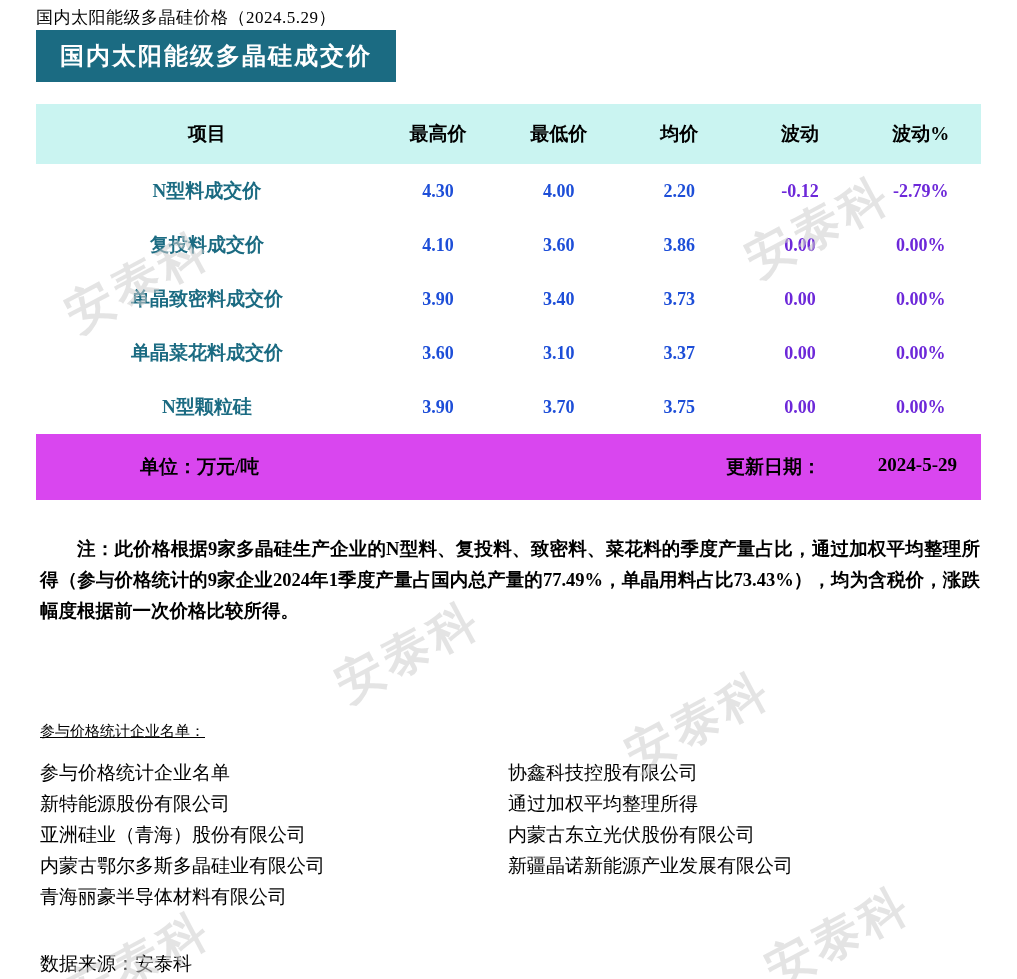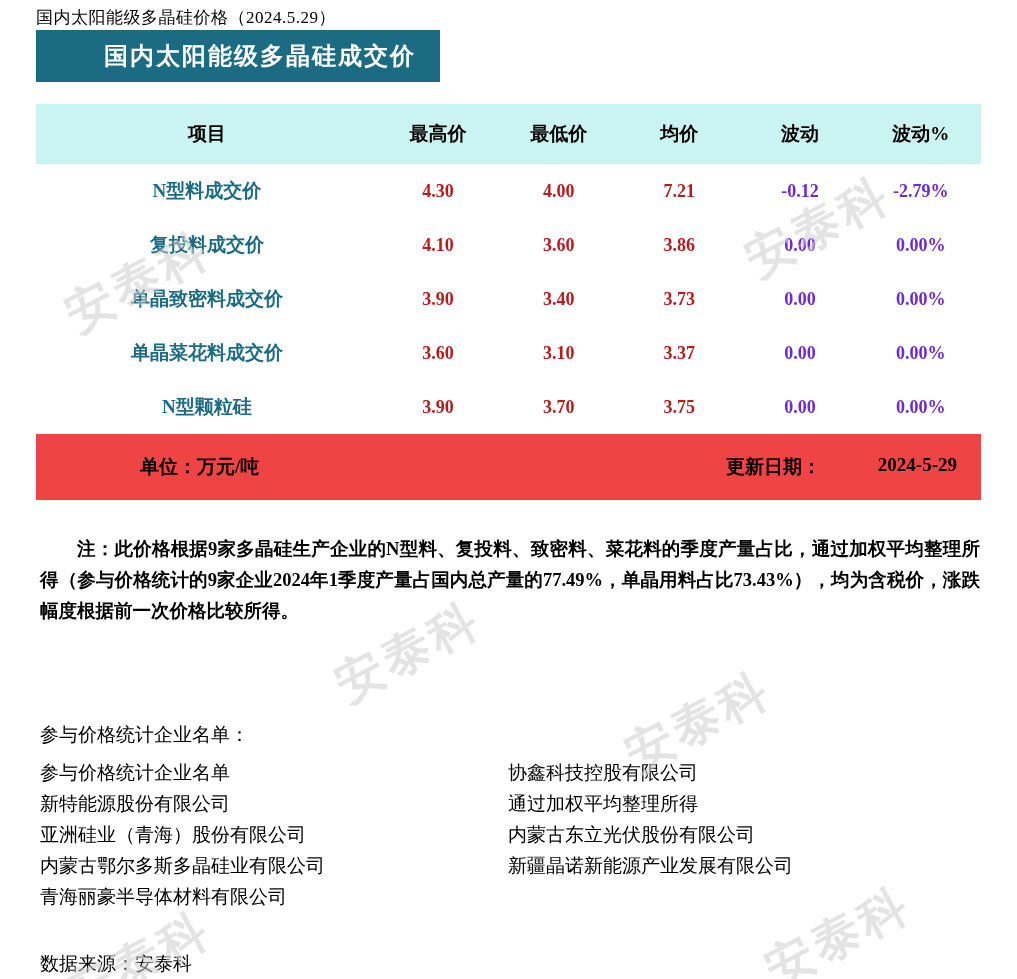"国内太阳能级多晶硅成交价" .banner { padding-left: 44px -> none }
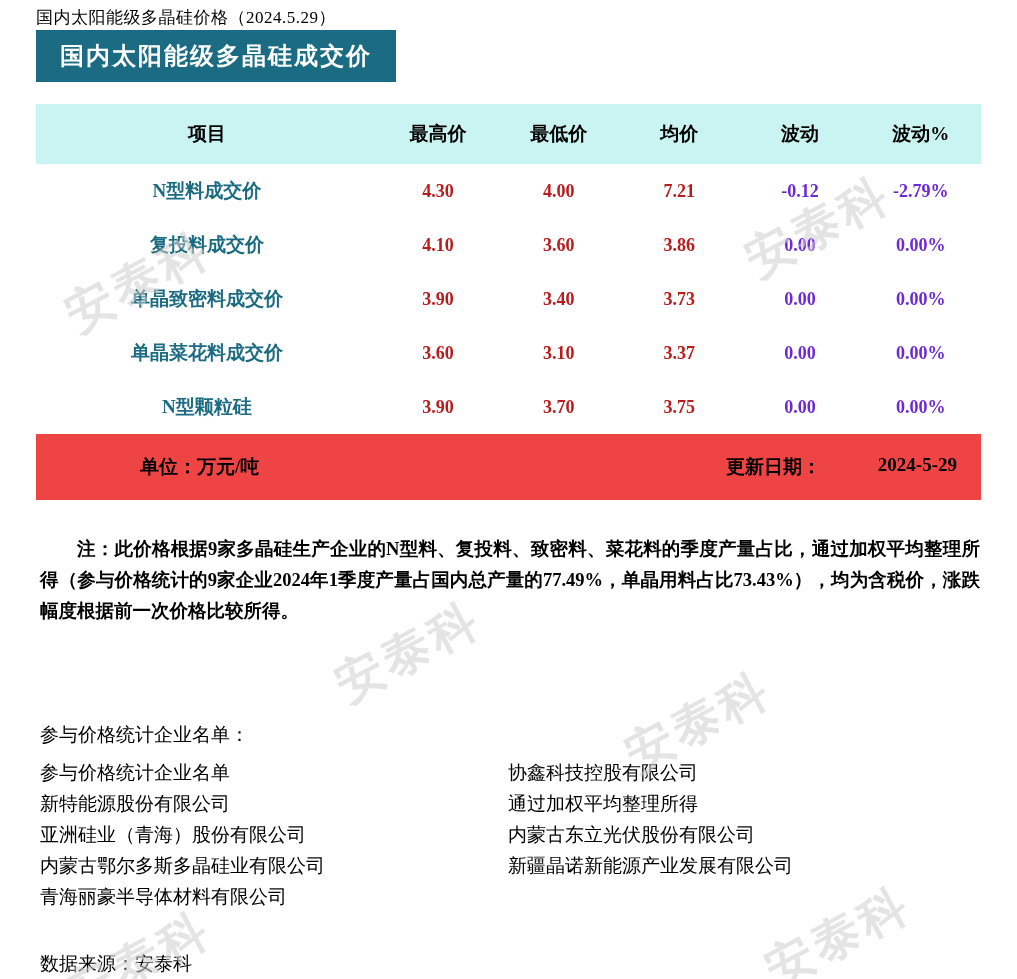"4.30" .num { color: #b91c1c -> #1d4ed8 }
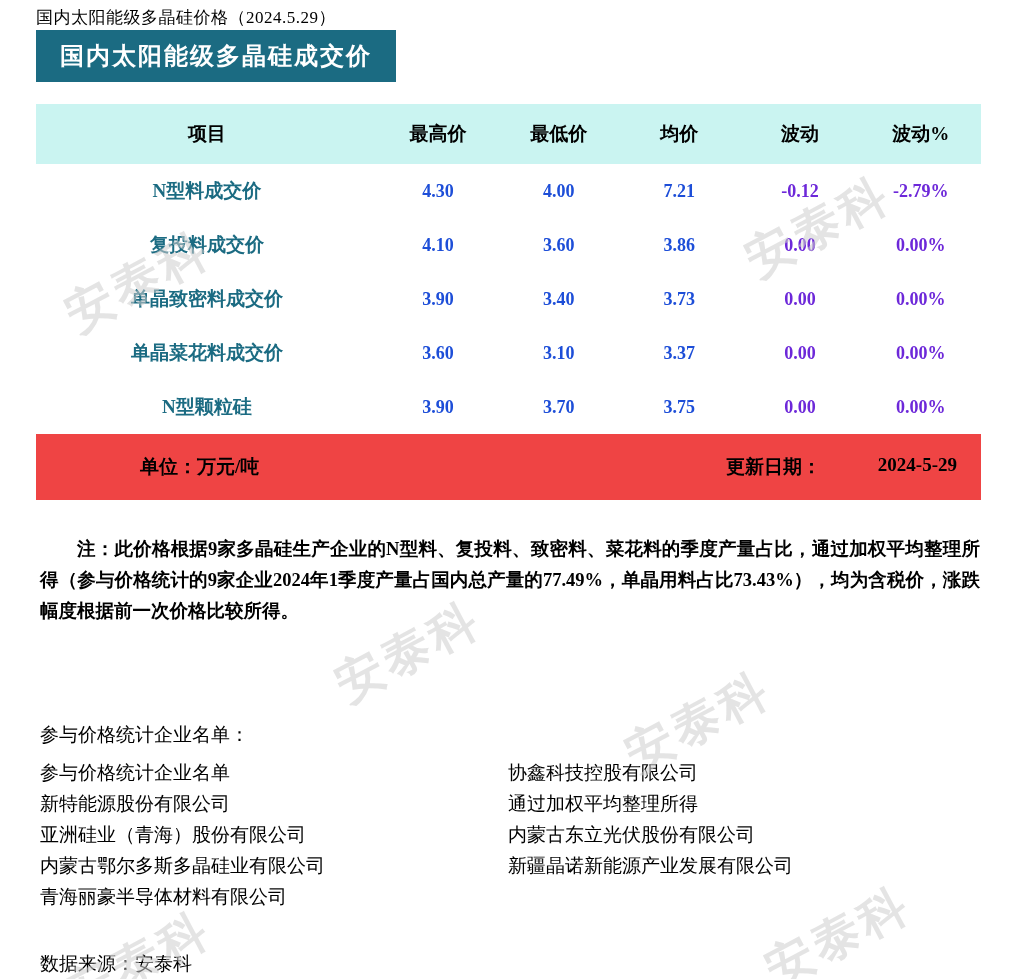"7.21" td.num { text: 7.21 -> 2.20 }
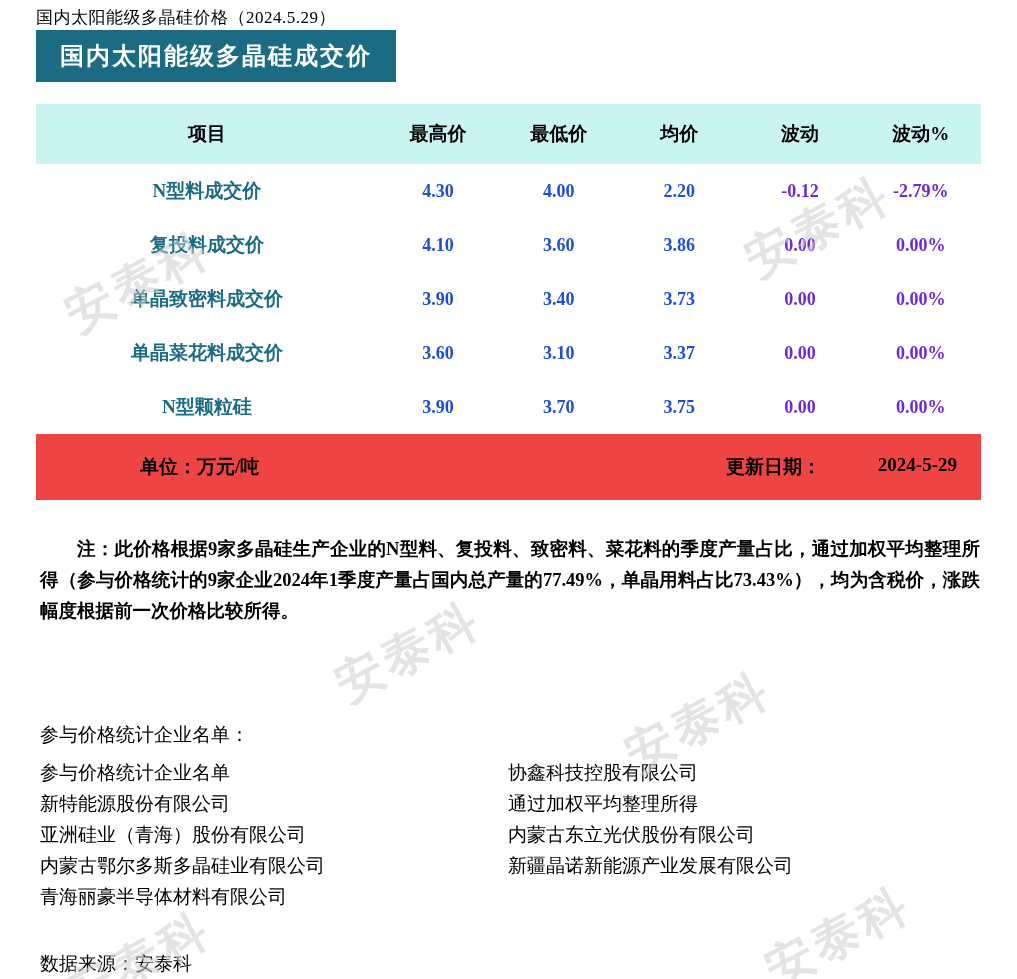"单位：万元/吨" .tbl-footer { background: #ef4444 -> #d946ef }
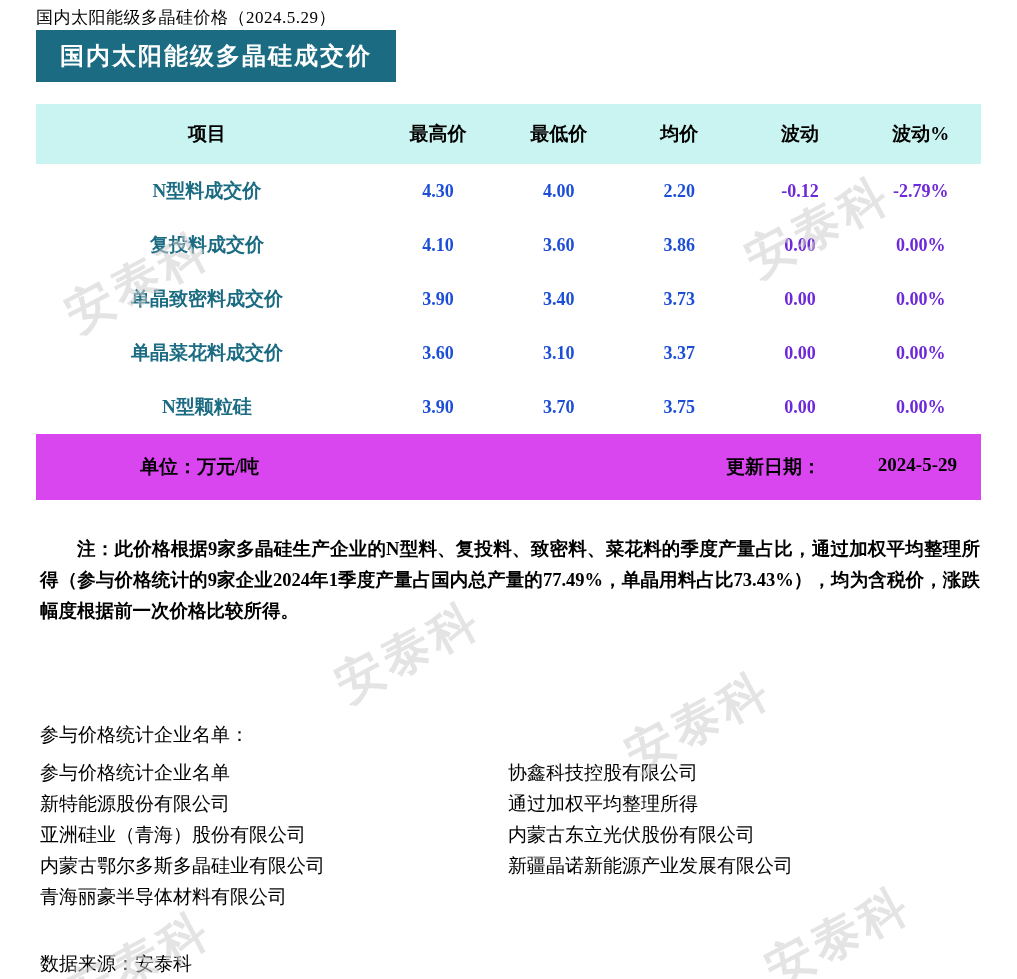"参与价格统计企业名单：" .companies-title { font-size: 19px -> 15px; text-decoration: none -> underline }
